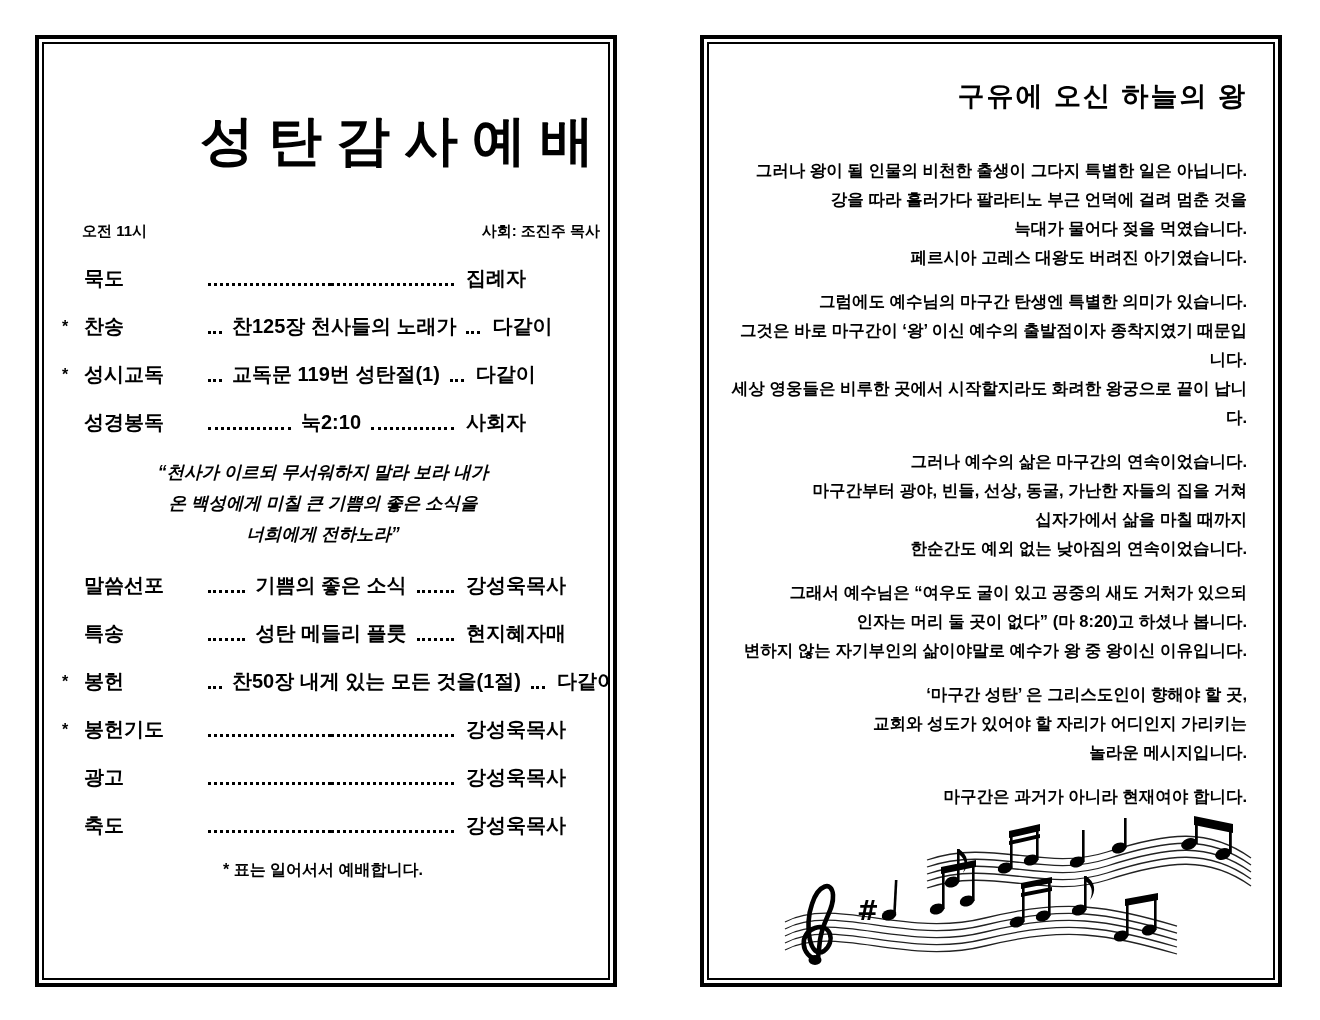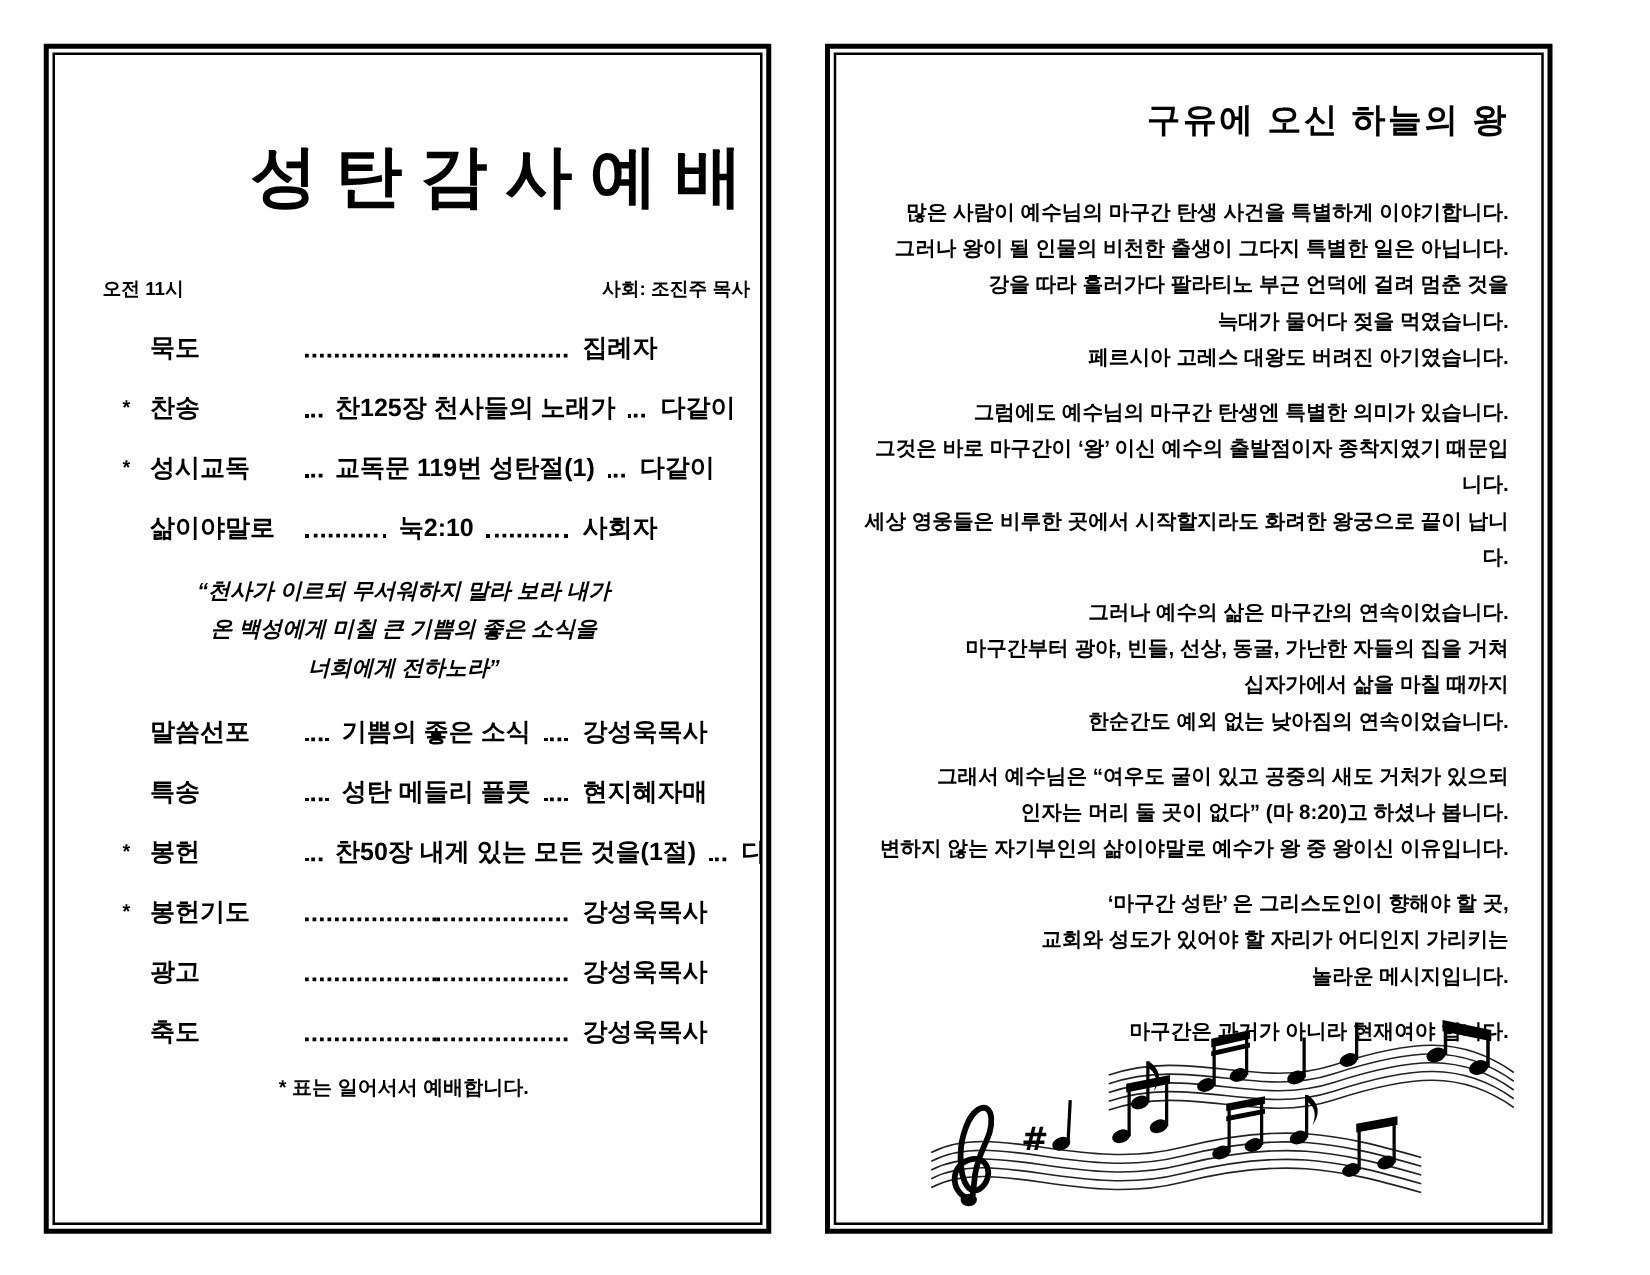"구유에 오신 하늘의 왕" .page-right { left: 660px -> 700px }
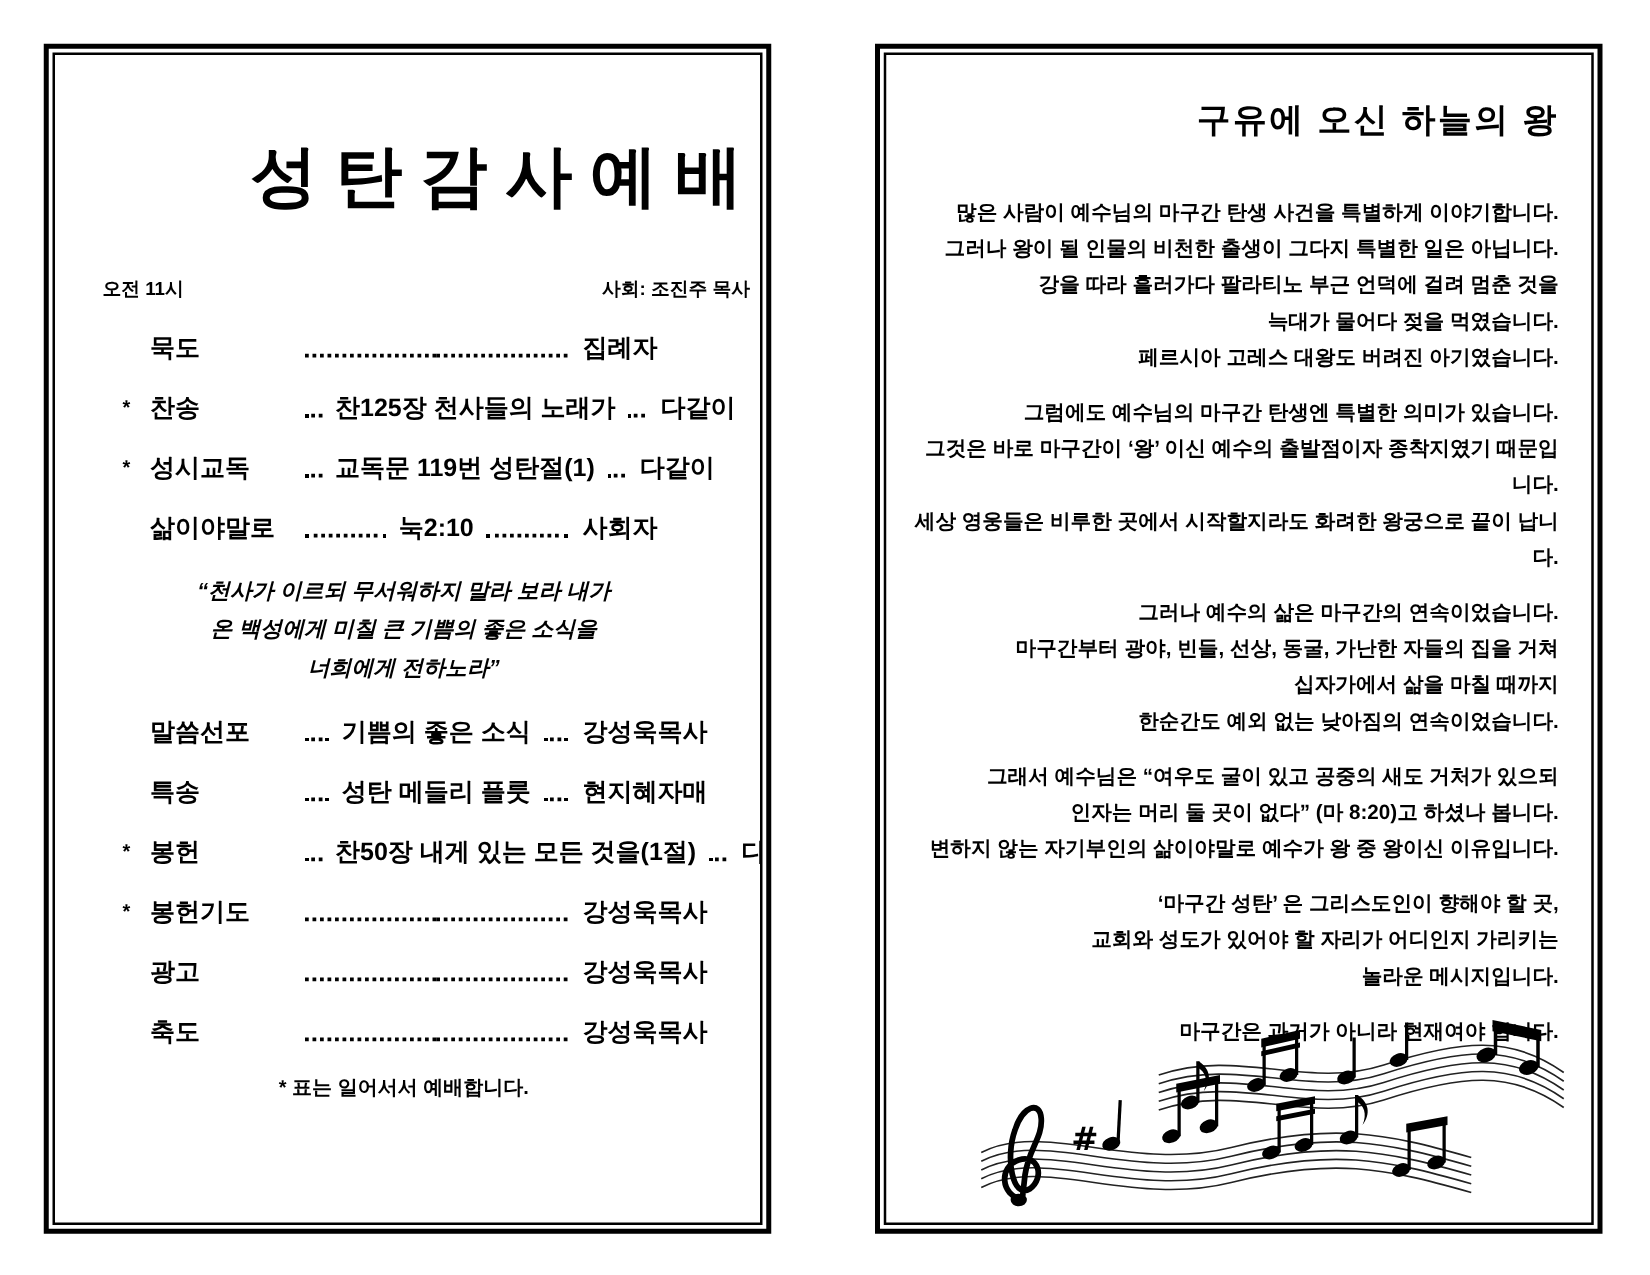"많은 사람이 예수님의 마구간 탄생" div { html: <div>많은 사람이 예수님의 마구간 탄생 사건을 특별하게 이야기합니다.</div> -> none }
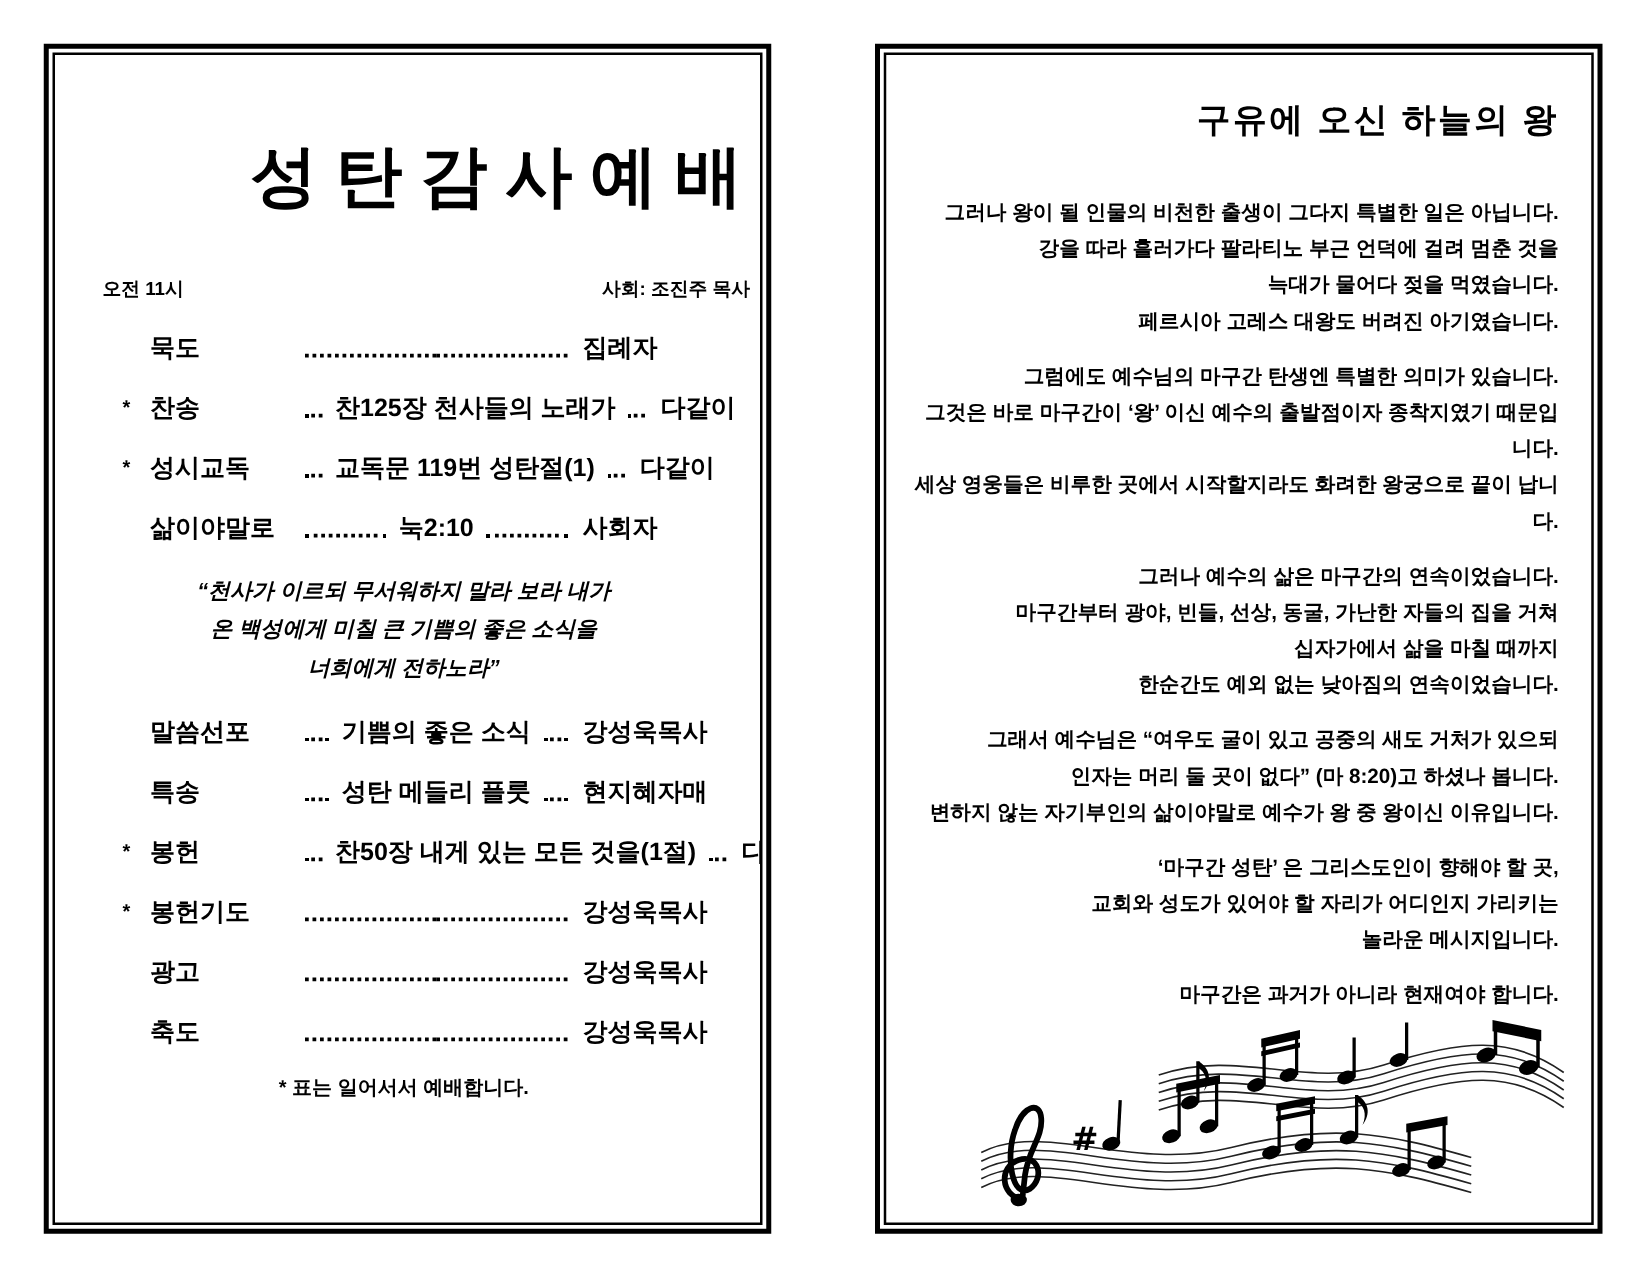"묵도" .prow { margin-left: 36px -> none }
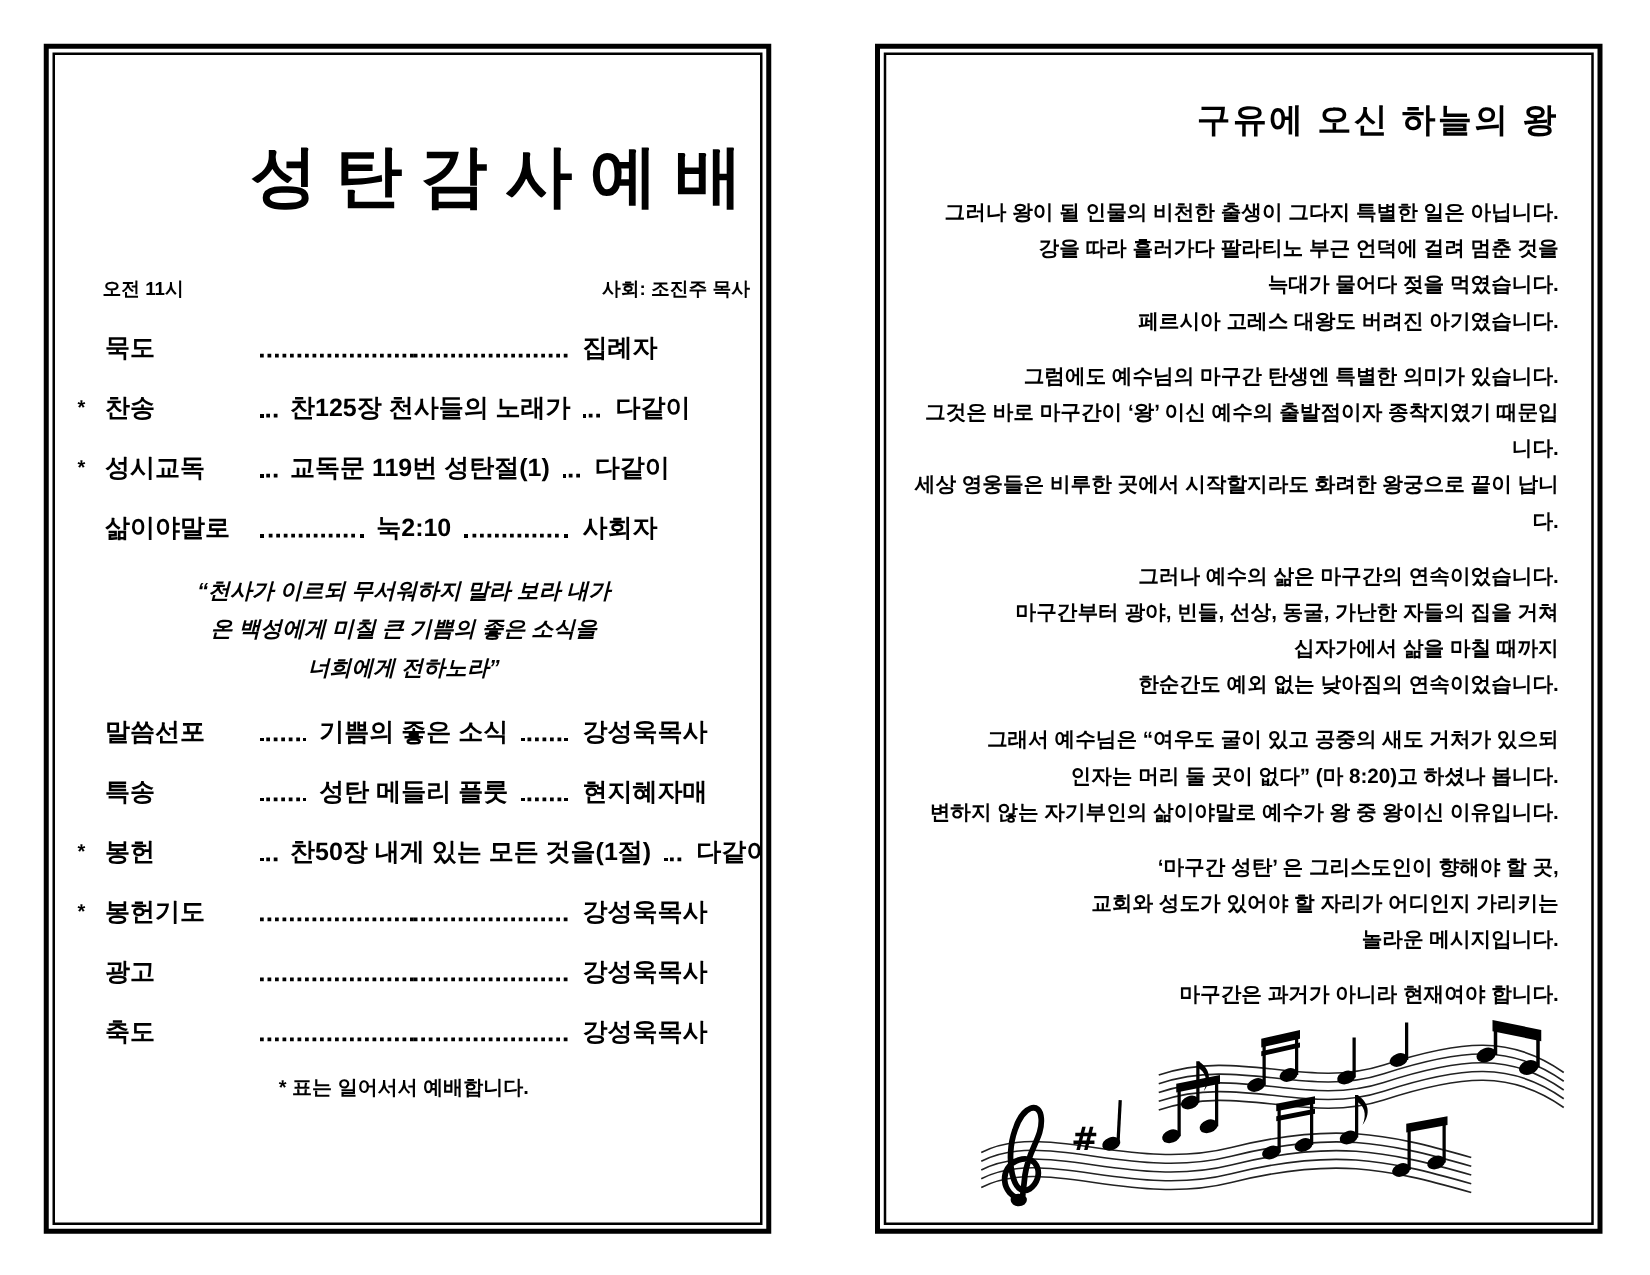"삶이야말로" span.plabel { text: 삶이야말로 -> 성경봉독 }
